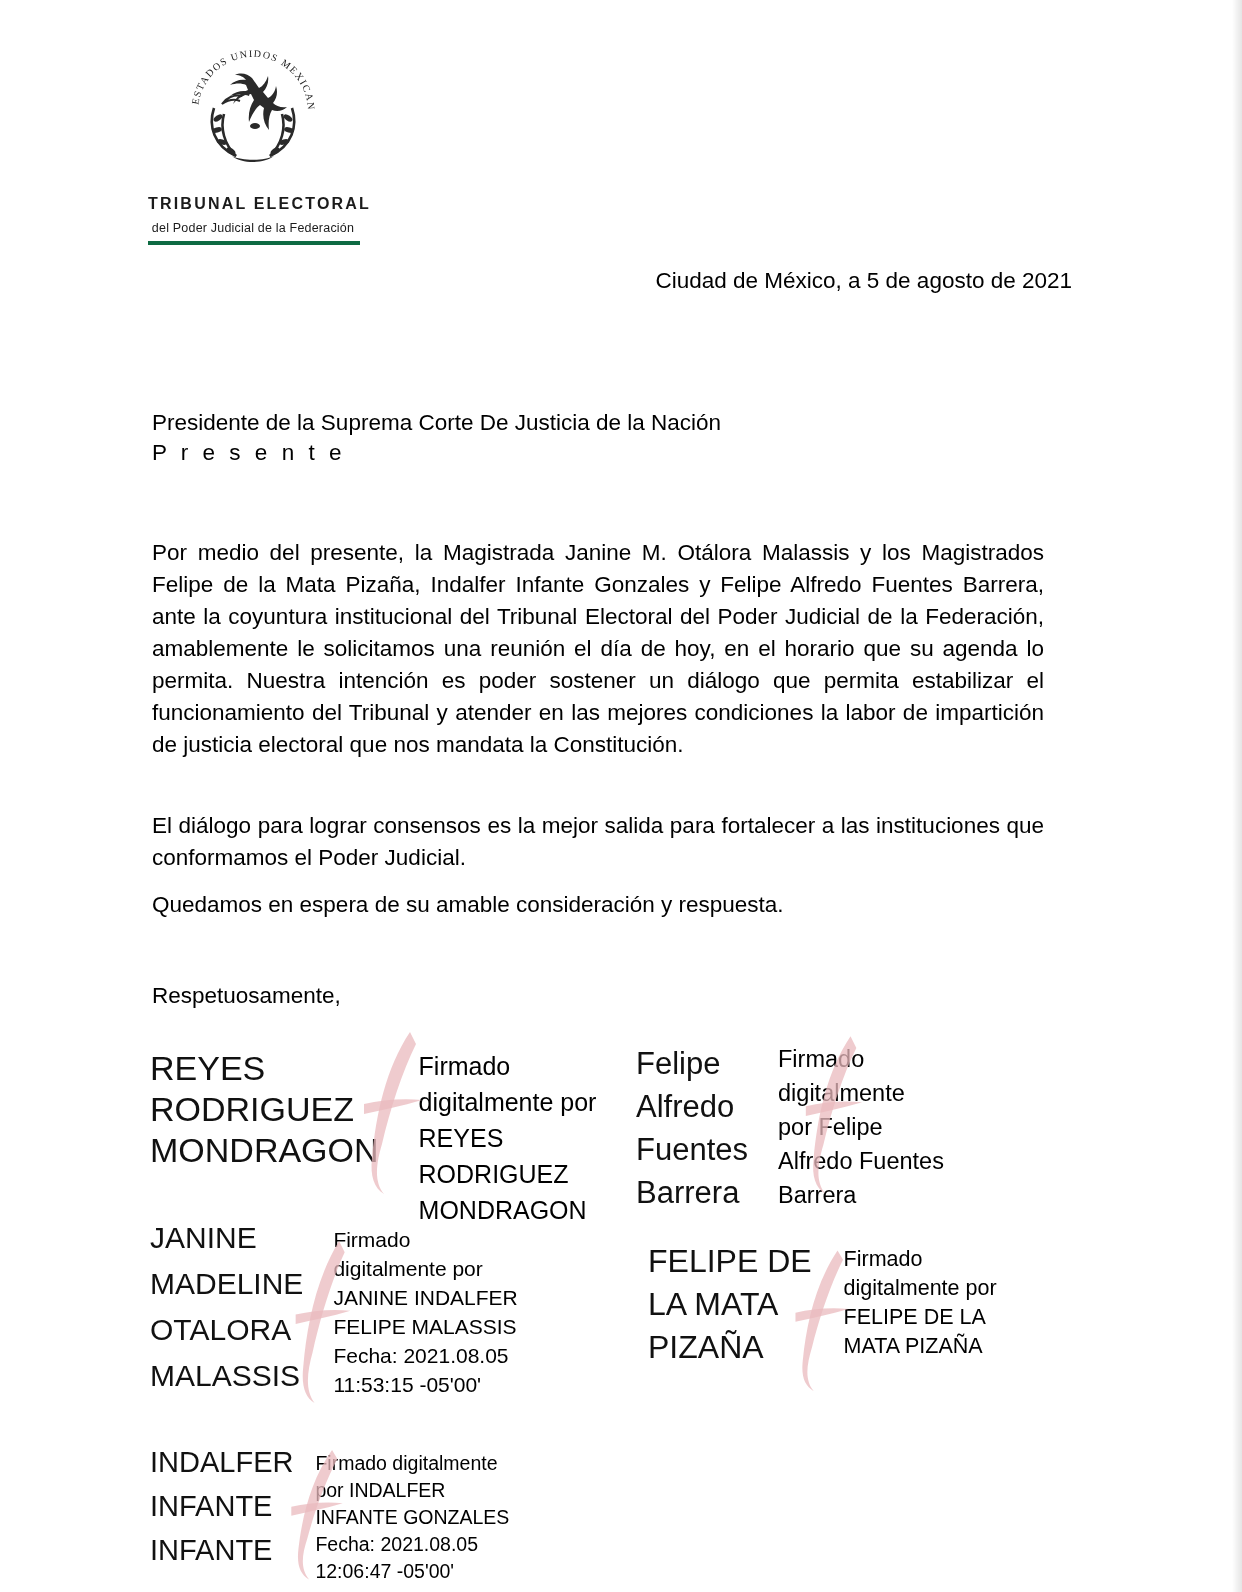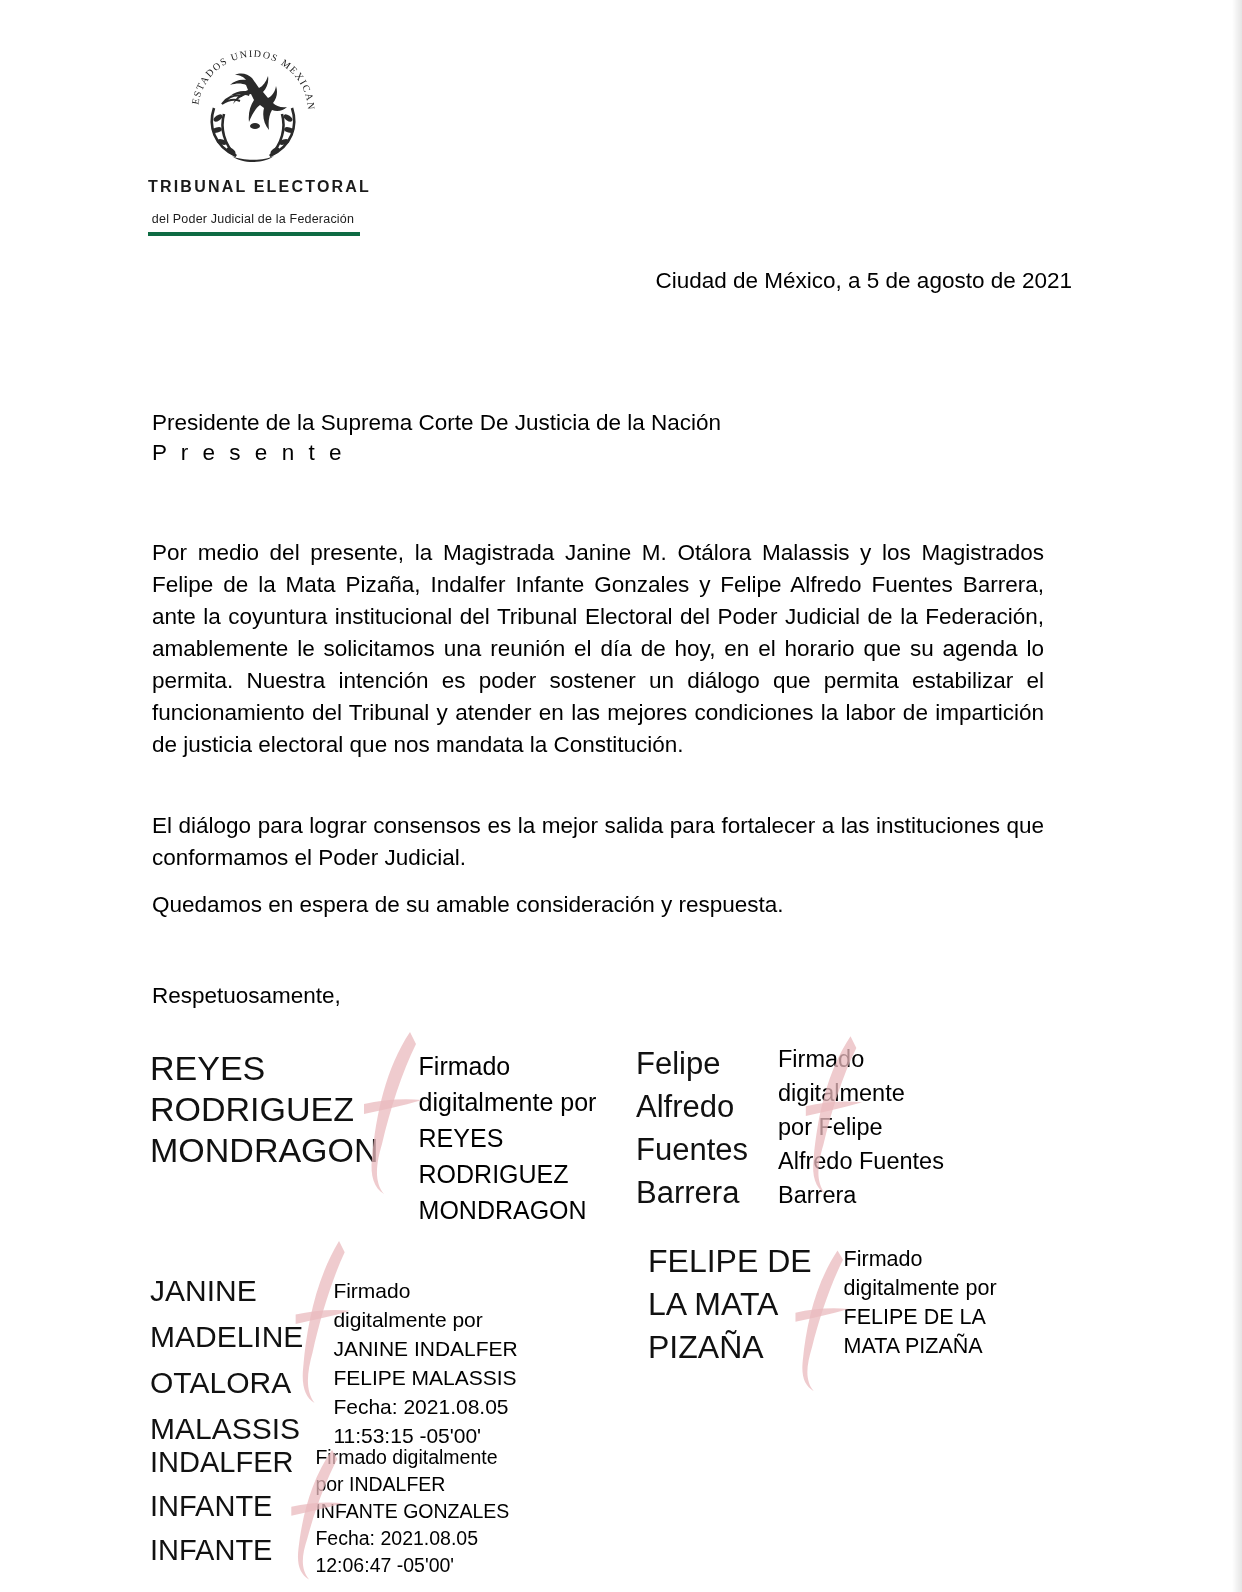"TRIBUNAL ELECTORAL" .lh-title { margin-top: 4px -> 21px }
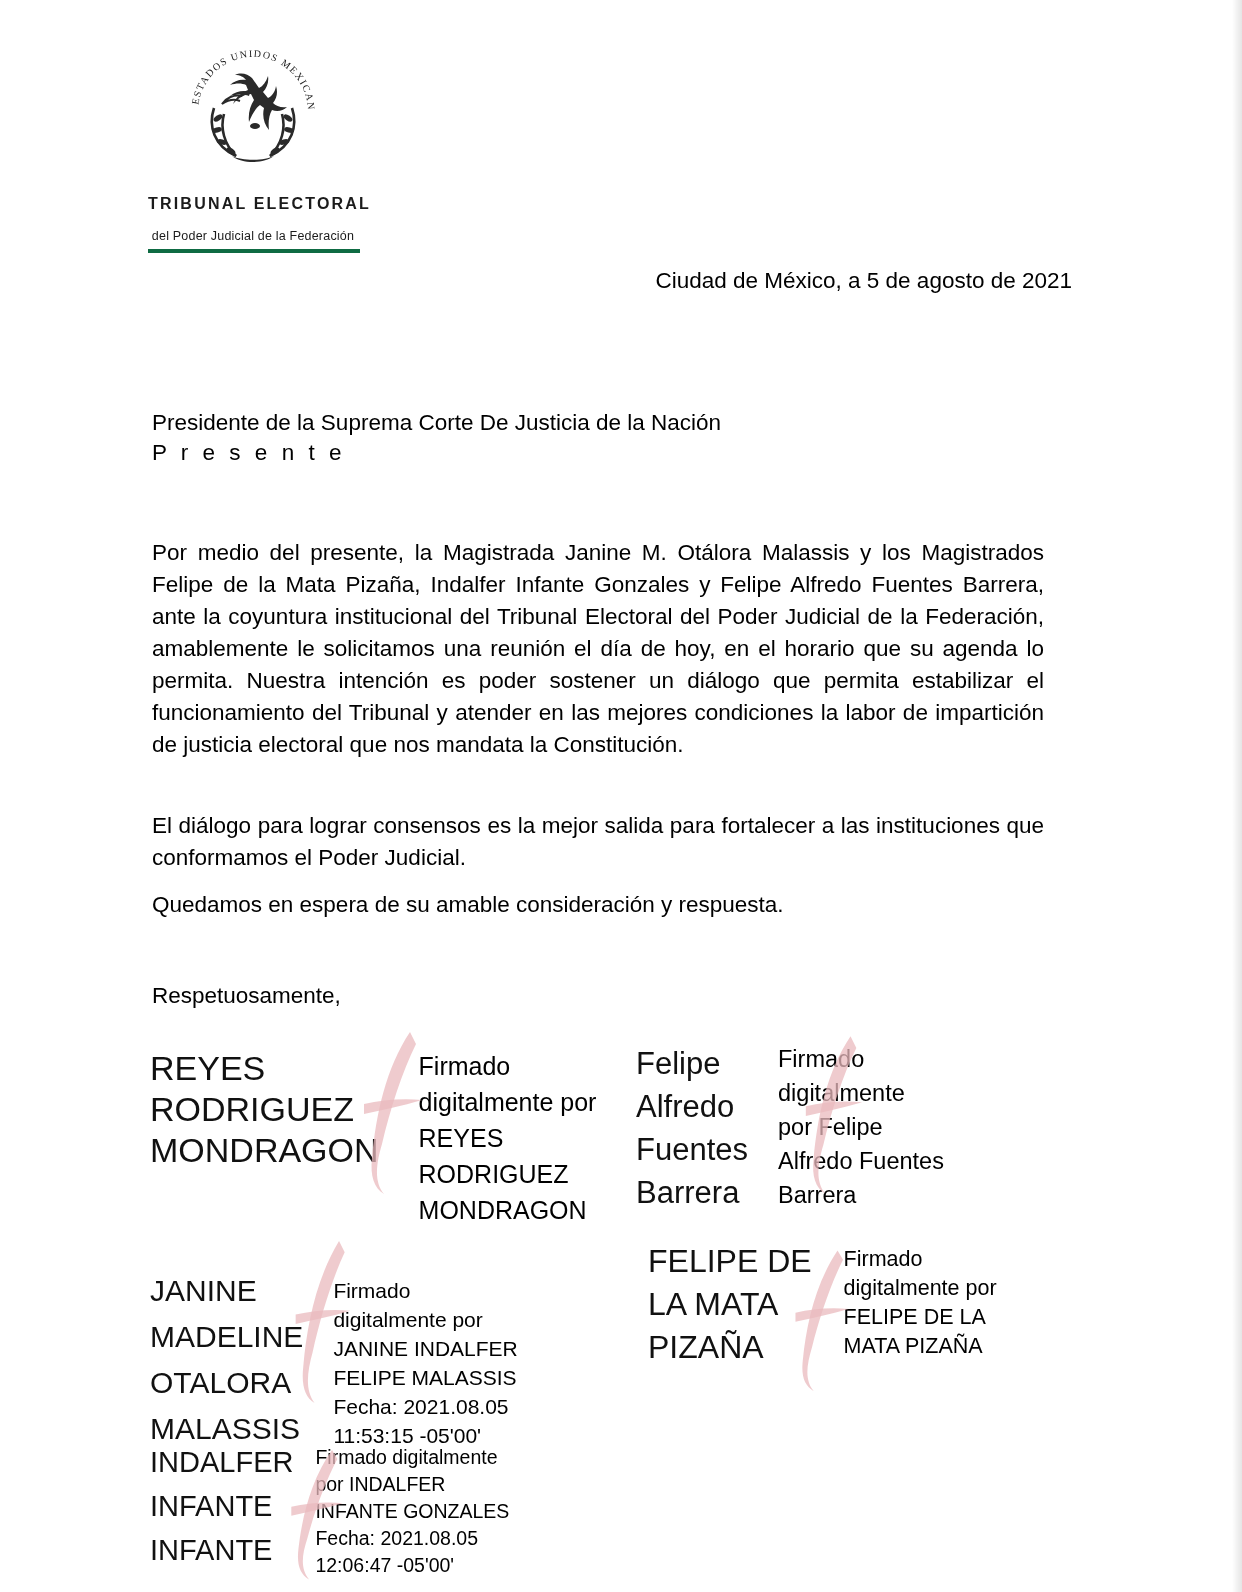"del Poder Judicial de la" .lh-sub { margin-top: 16px -> 8px }
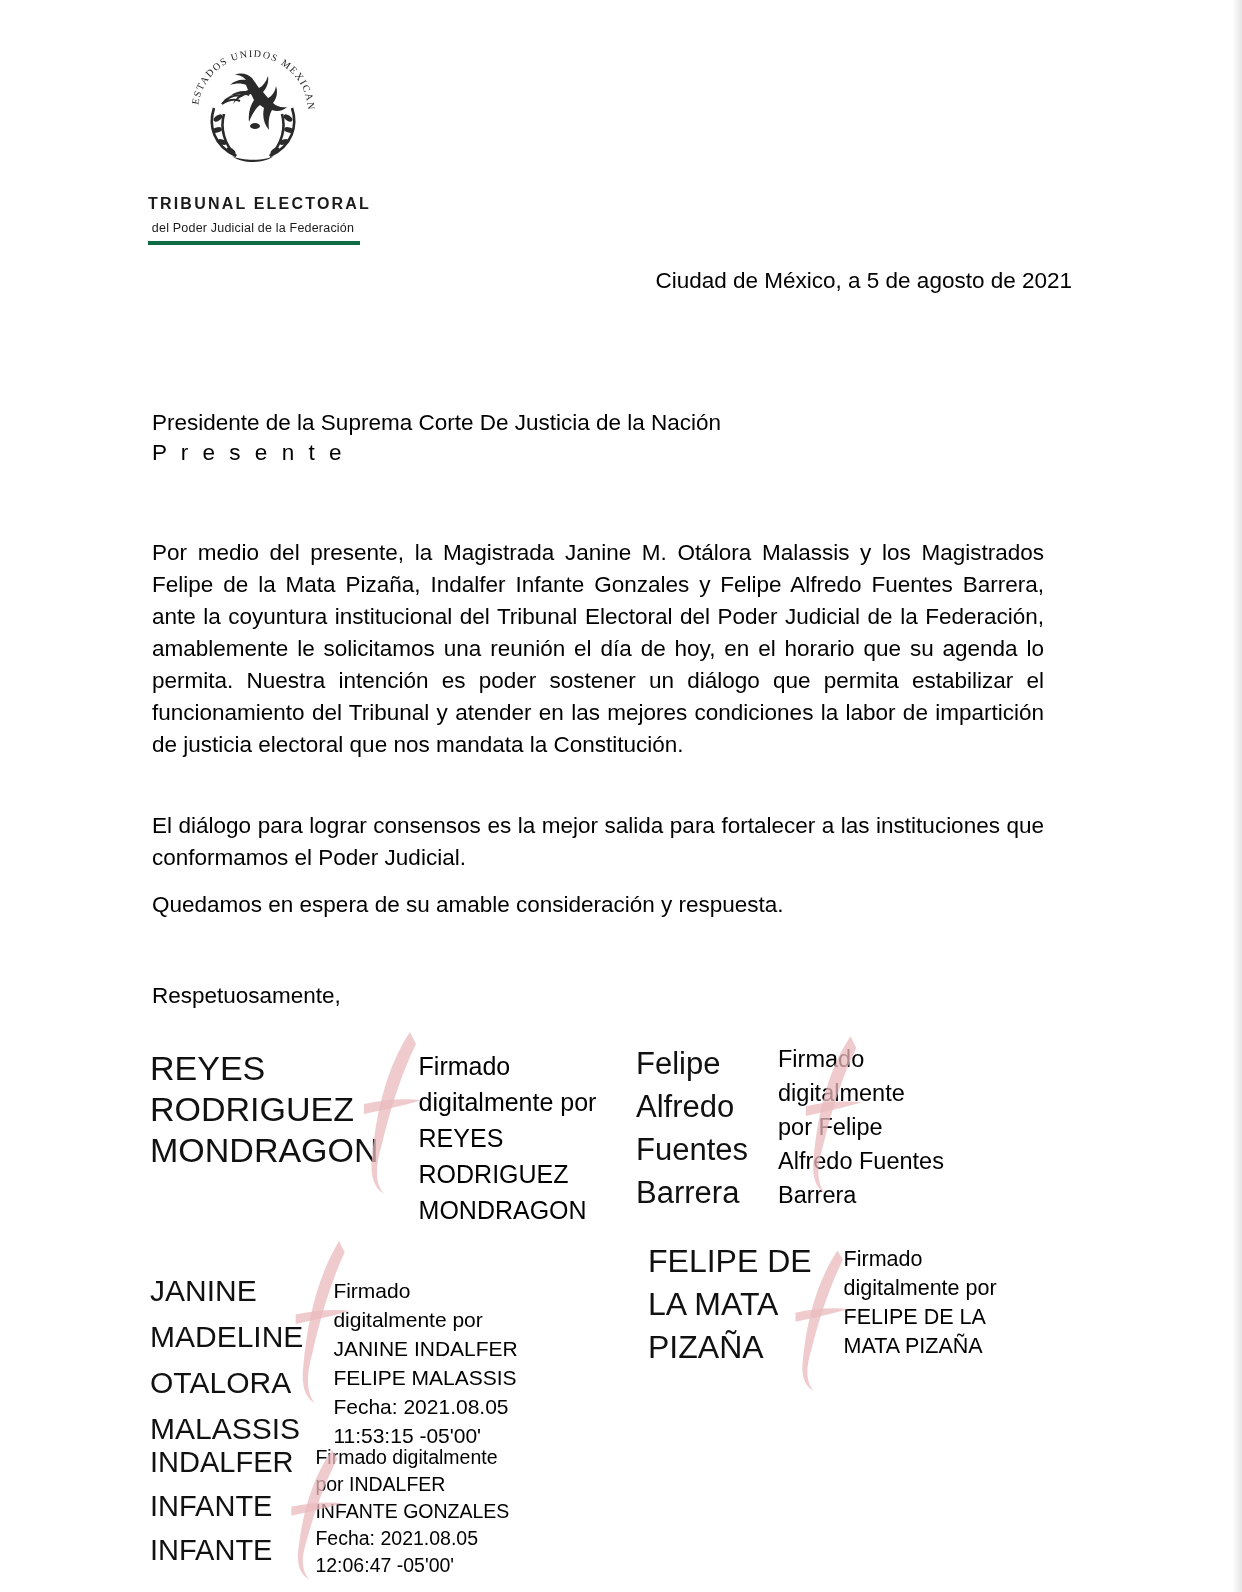"JANINE" #sig-janine { align-items: none -> flex-end; top: 1268px -> 1215px }
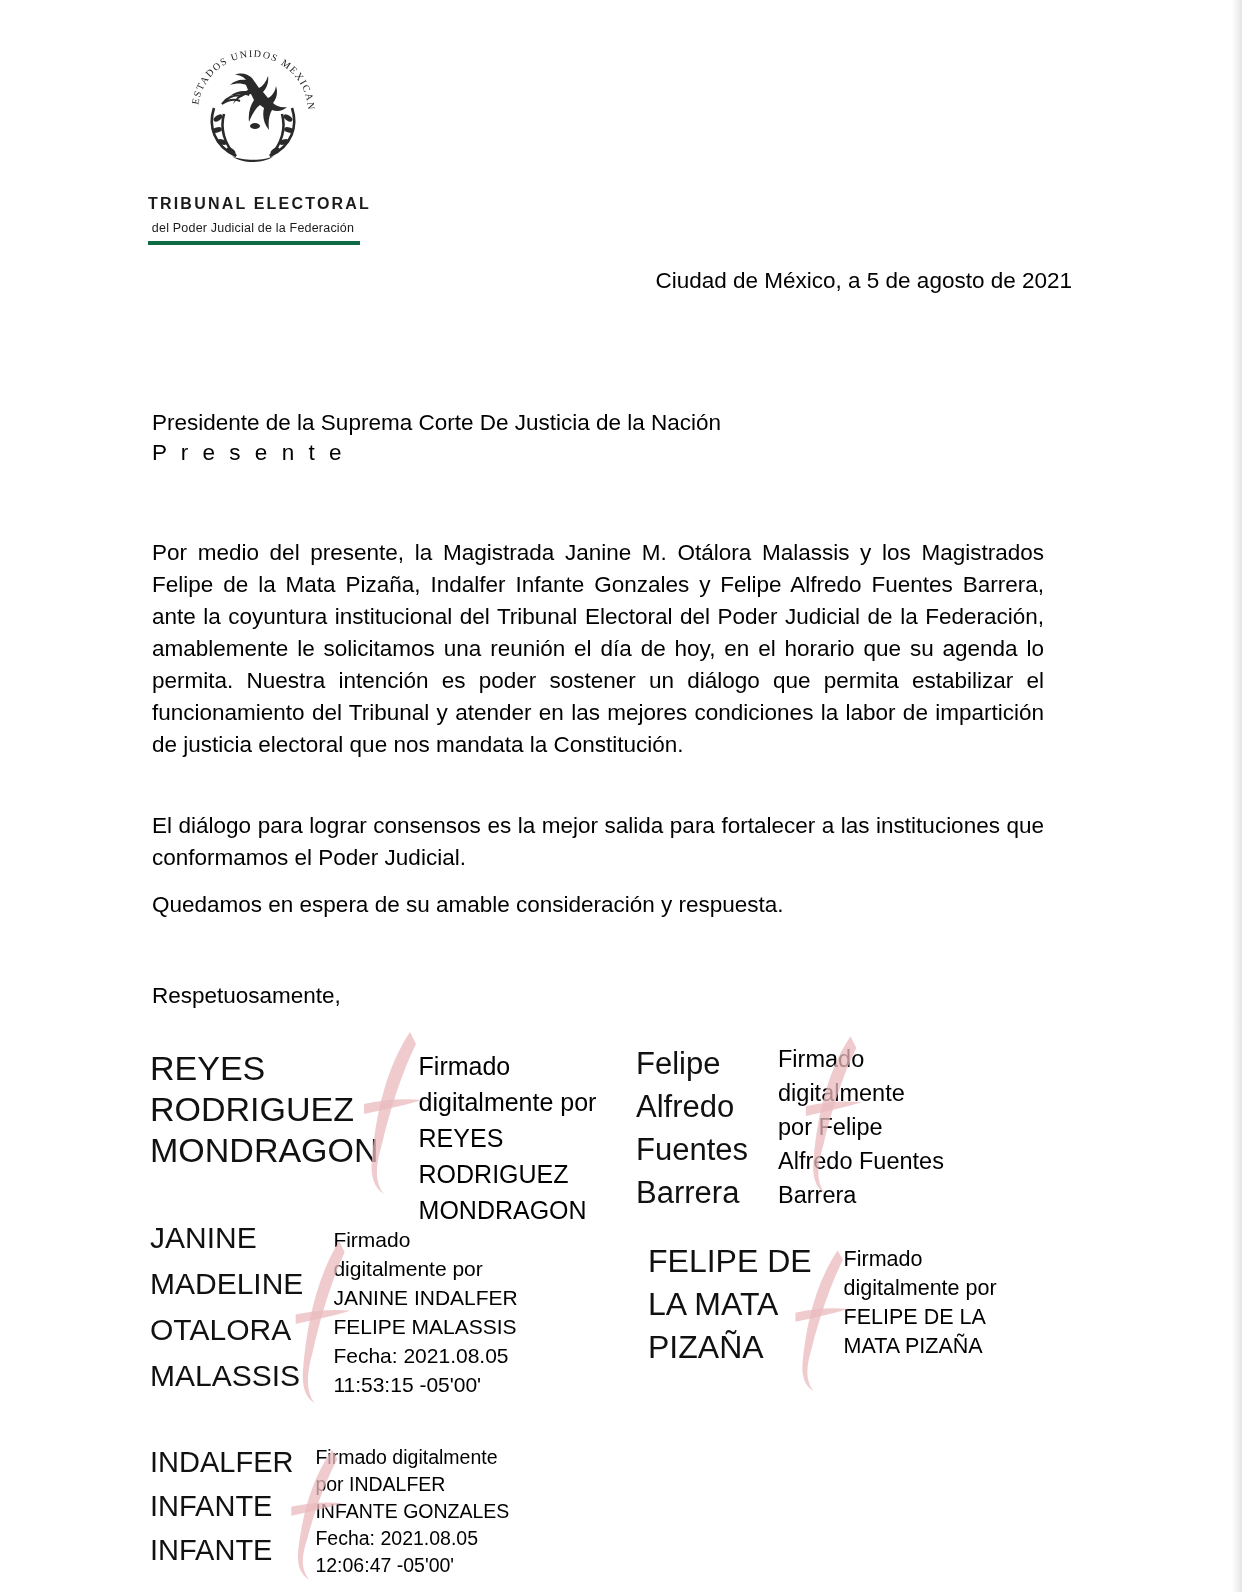"Firmado digitalmente" #sig-indalfer .sig-detail { margin-top: 4px -> 10px }
